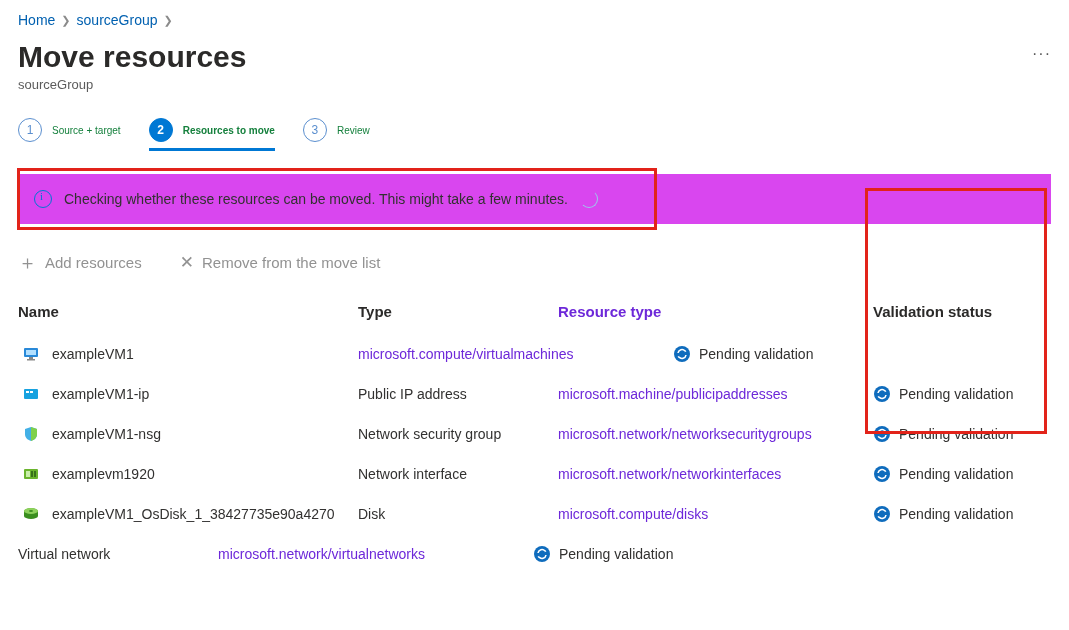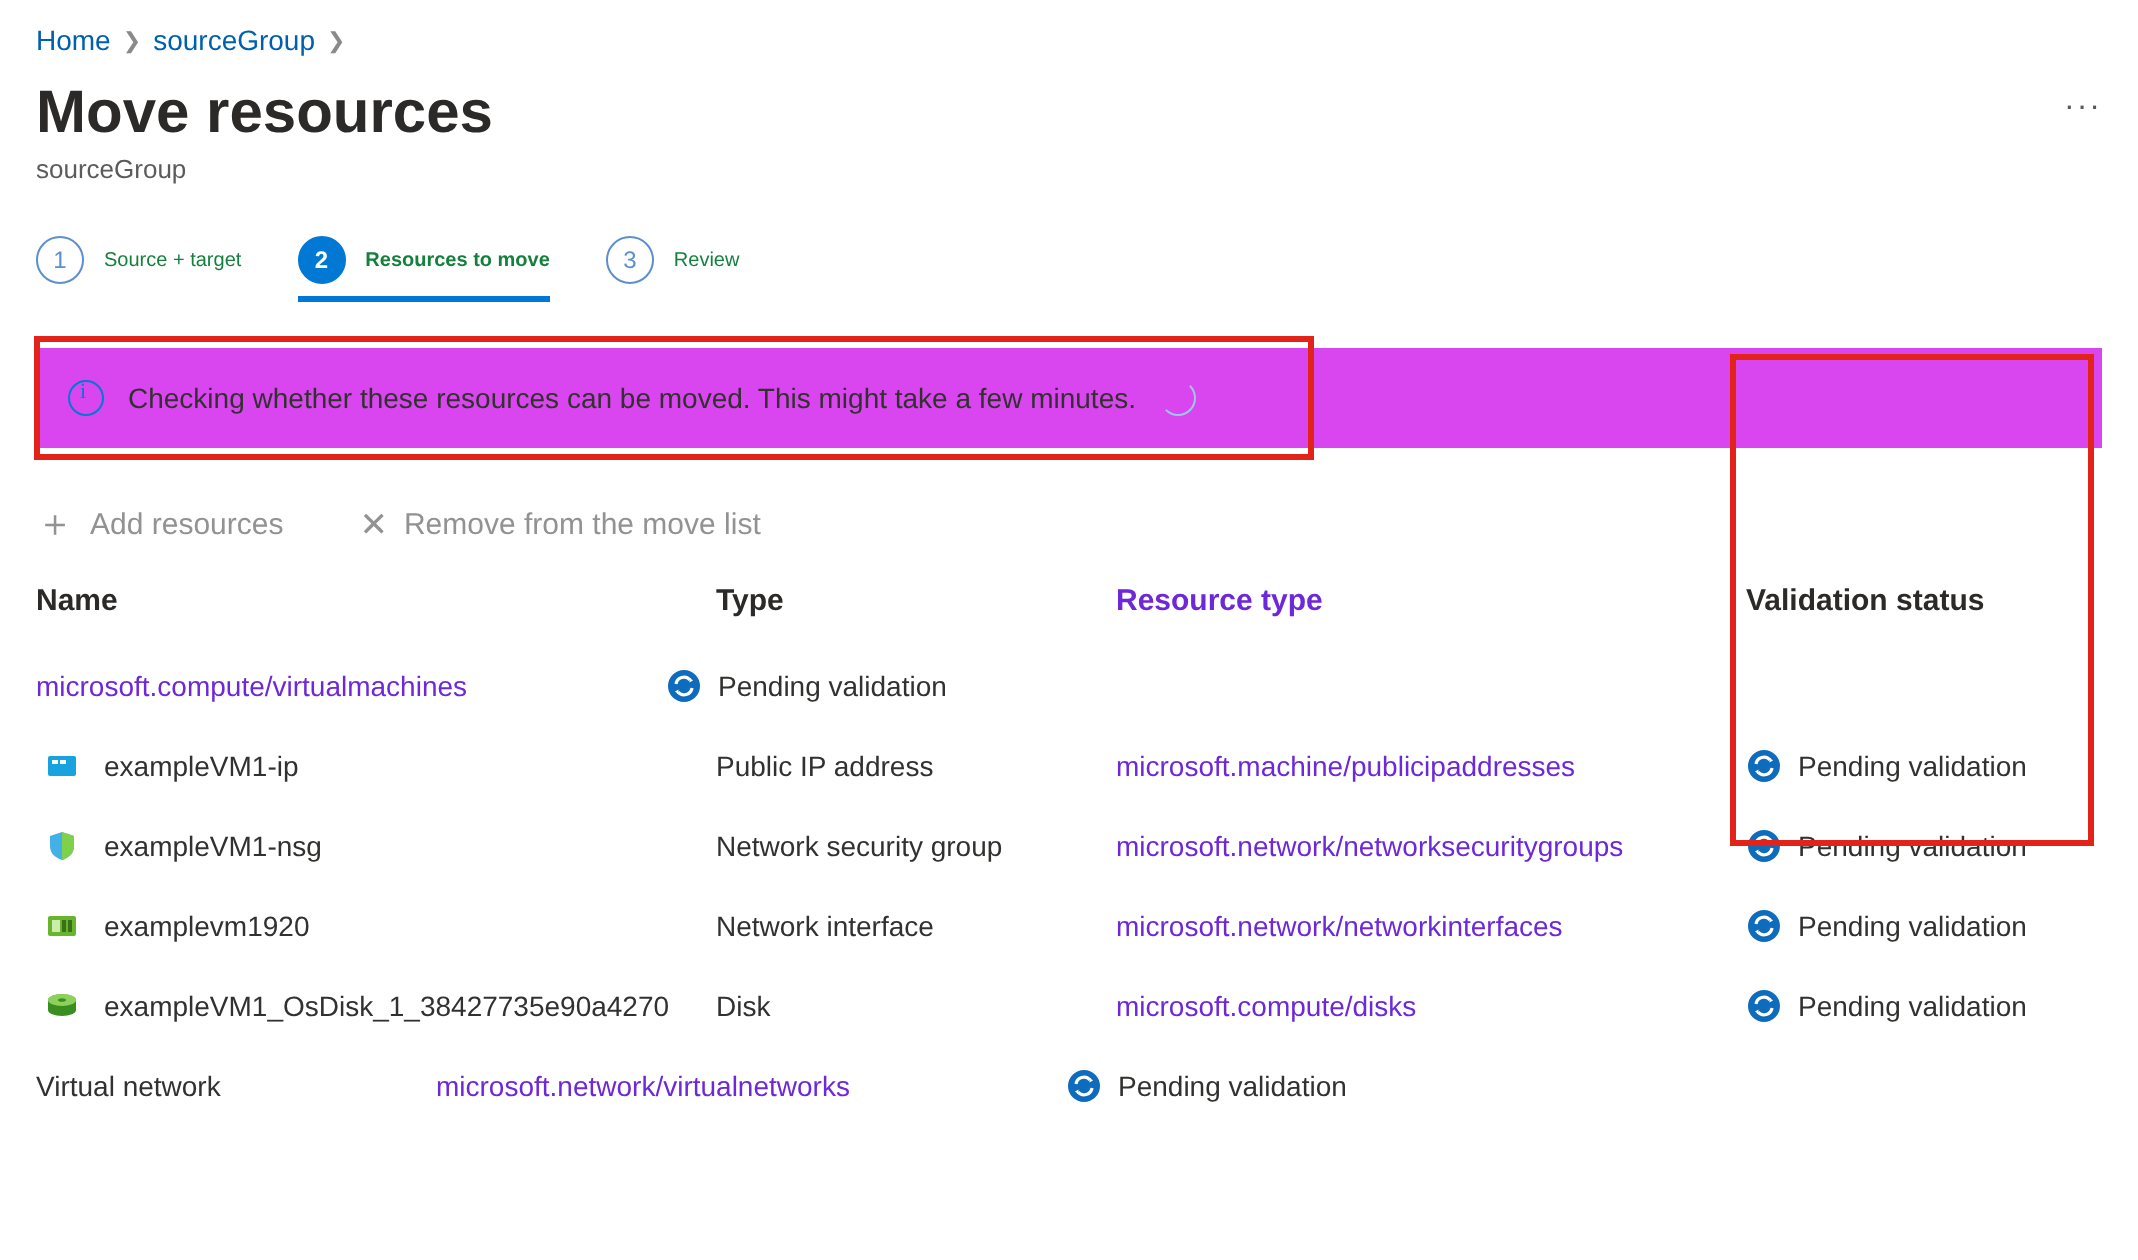"Name" .tbl { margin-top: 19px -> 30px }
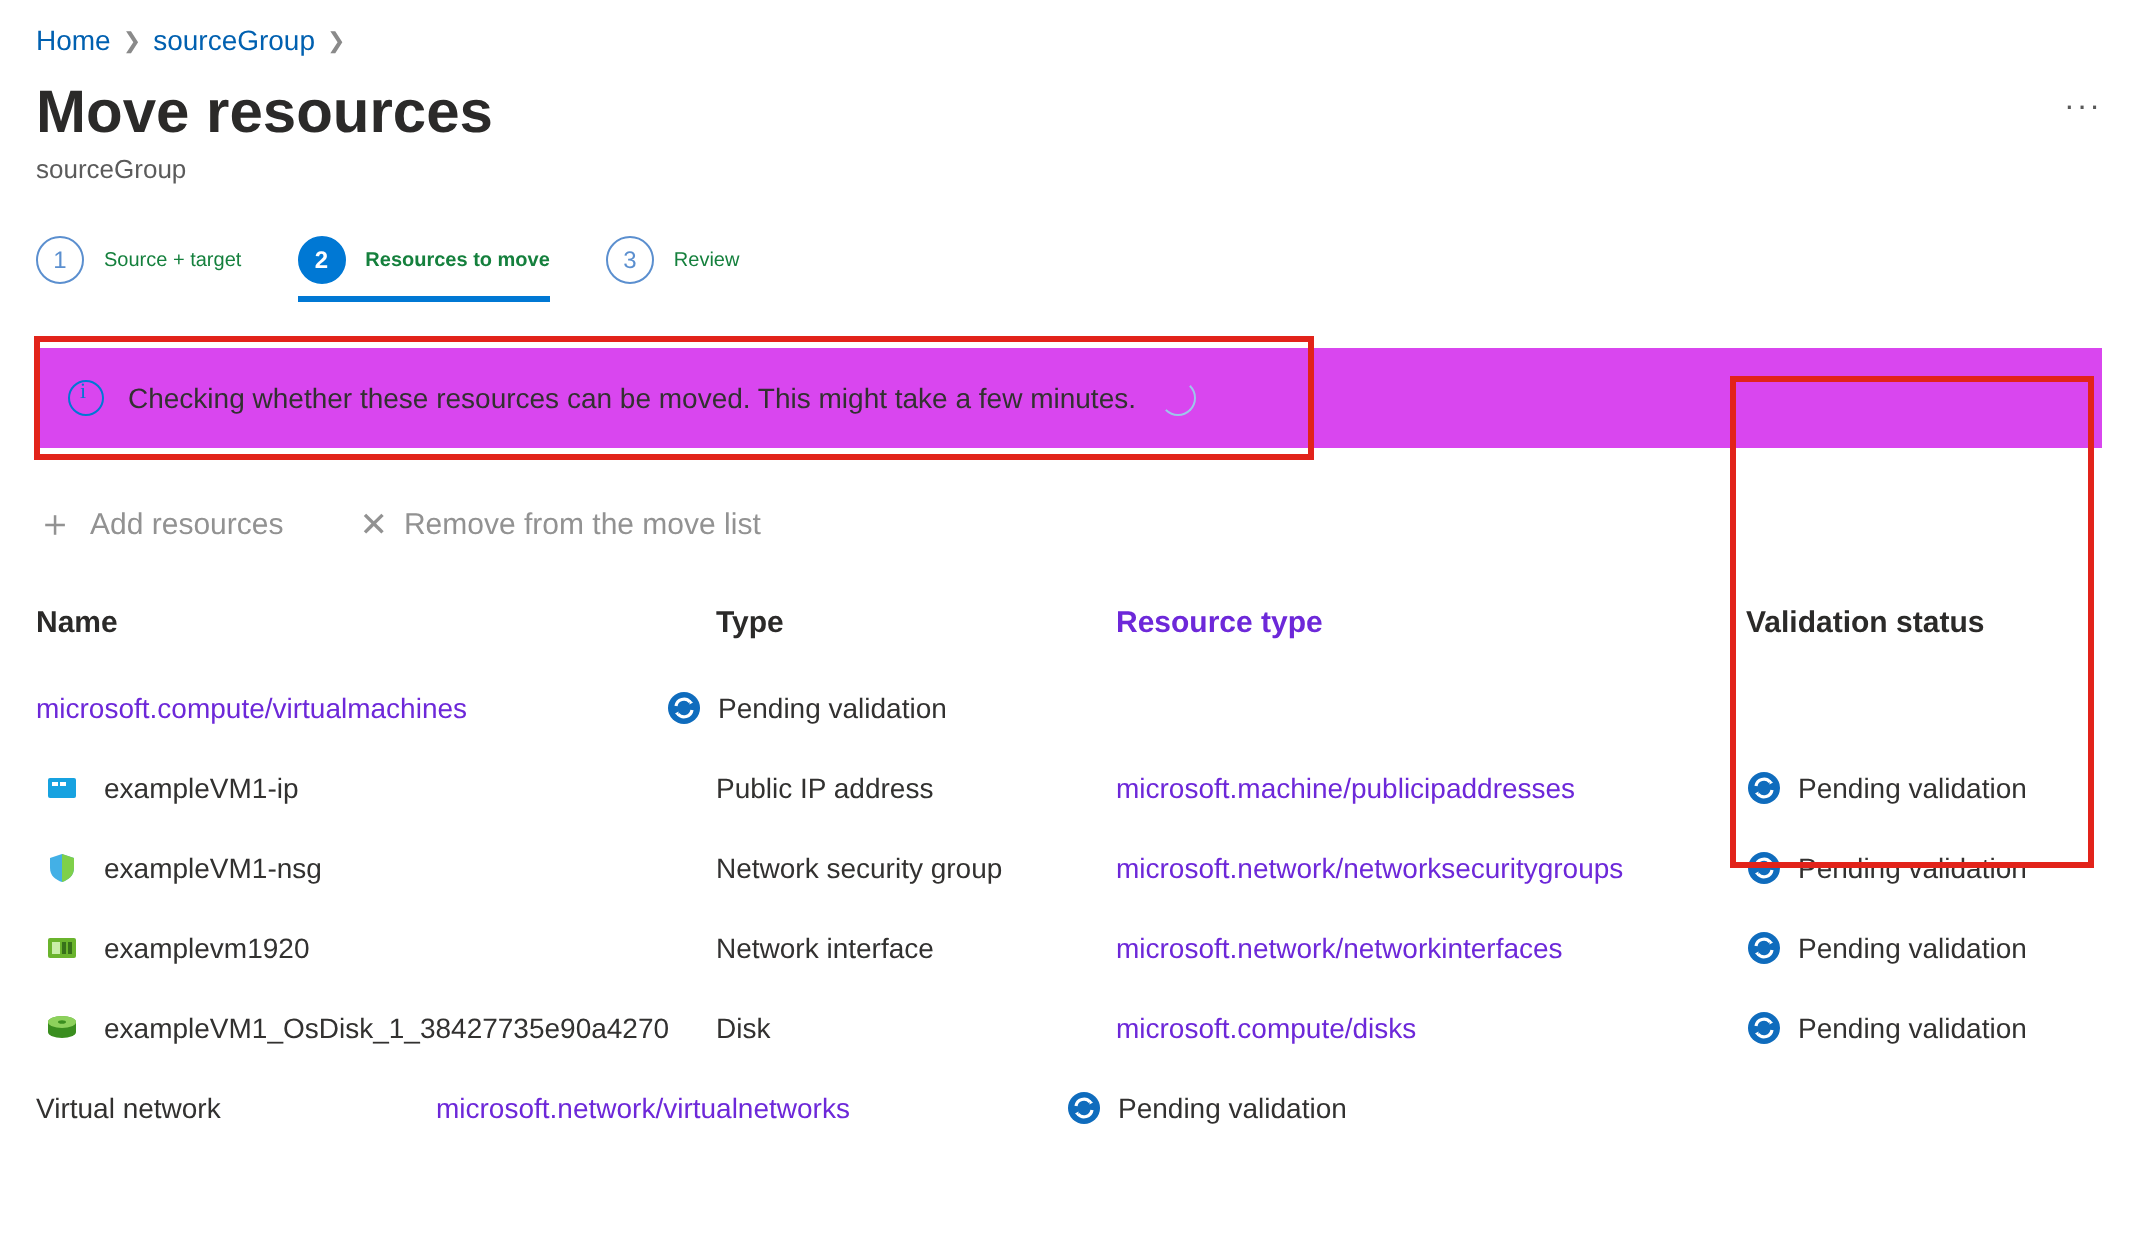"exampleVM1" div.col-name { html: none -> <div> <svg> <use></use> </svg> <span>exampleVM1</span> </div> }
